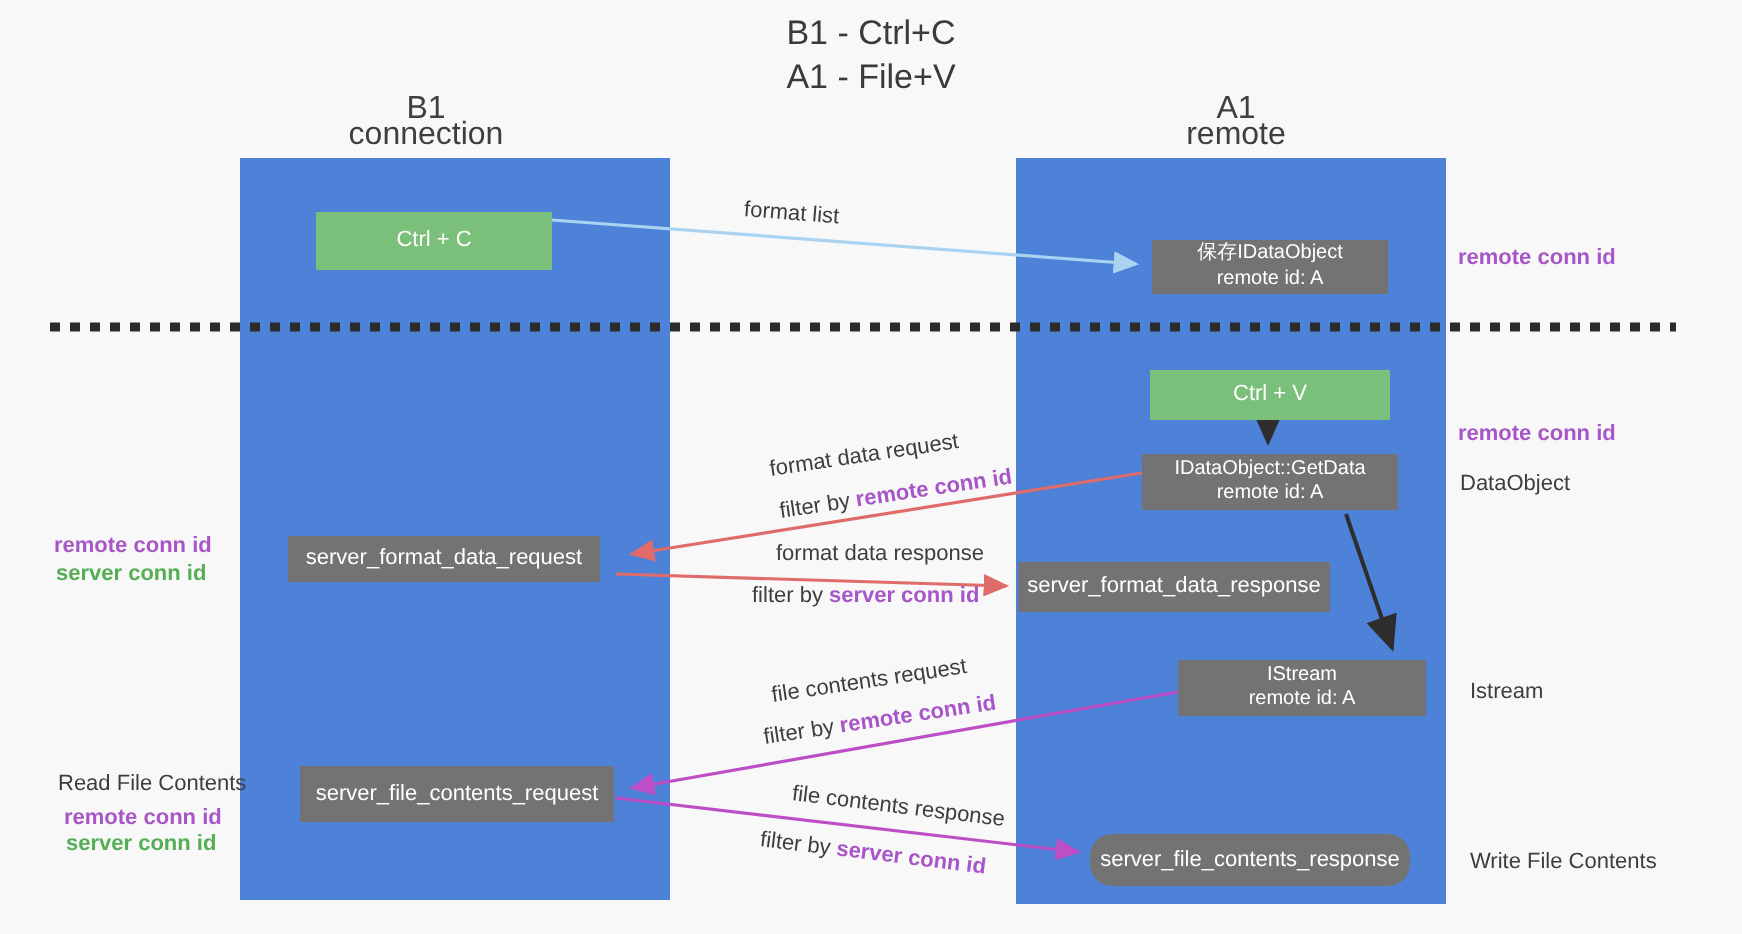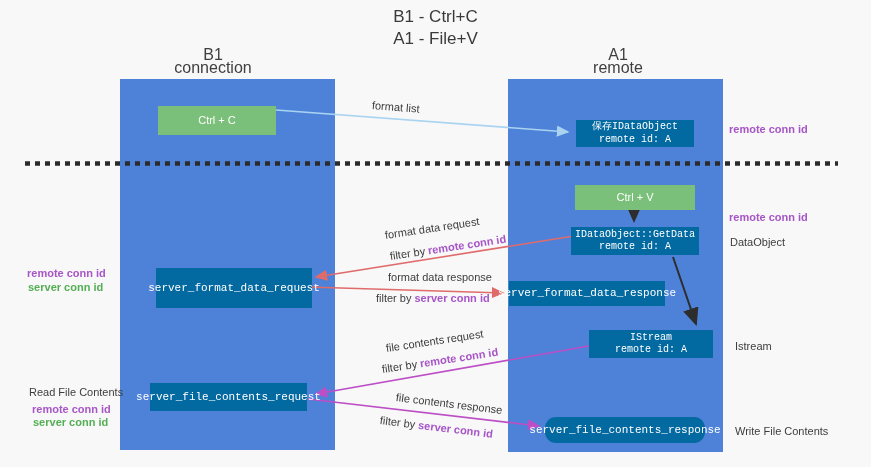"保存IDataObject" .orange { background: #0369a1 -> #737373; font-family: Liberation Mono, monospace -> none }
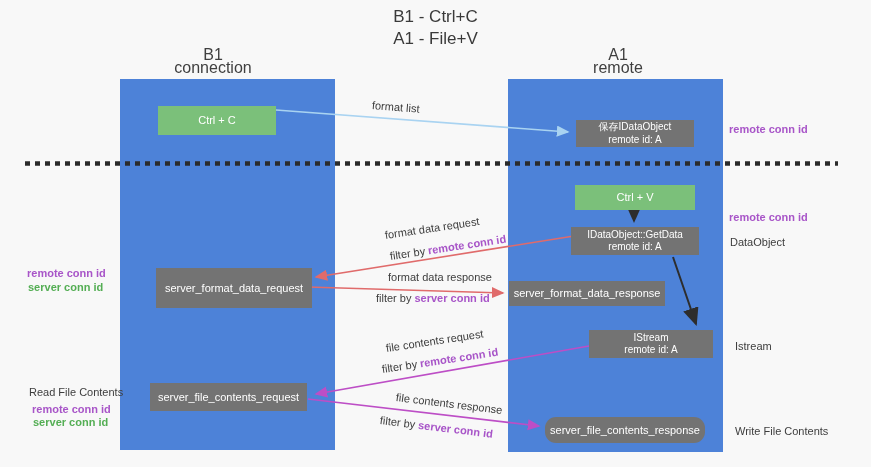"server_format_data_request" div.abs { height: 40px -> 23px; left: 156px -> 144px }
